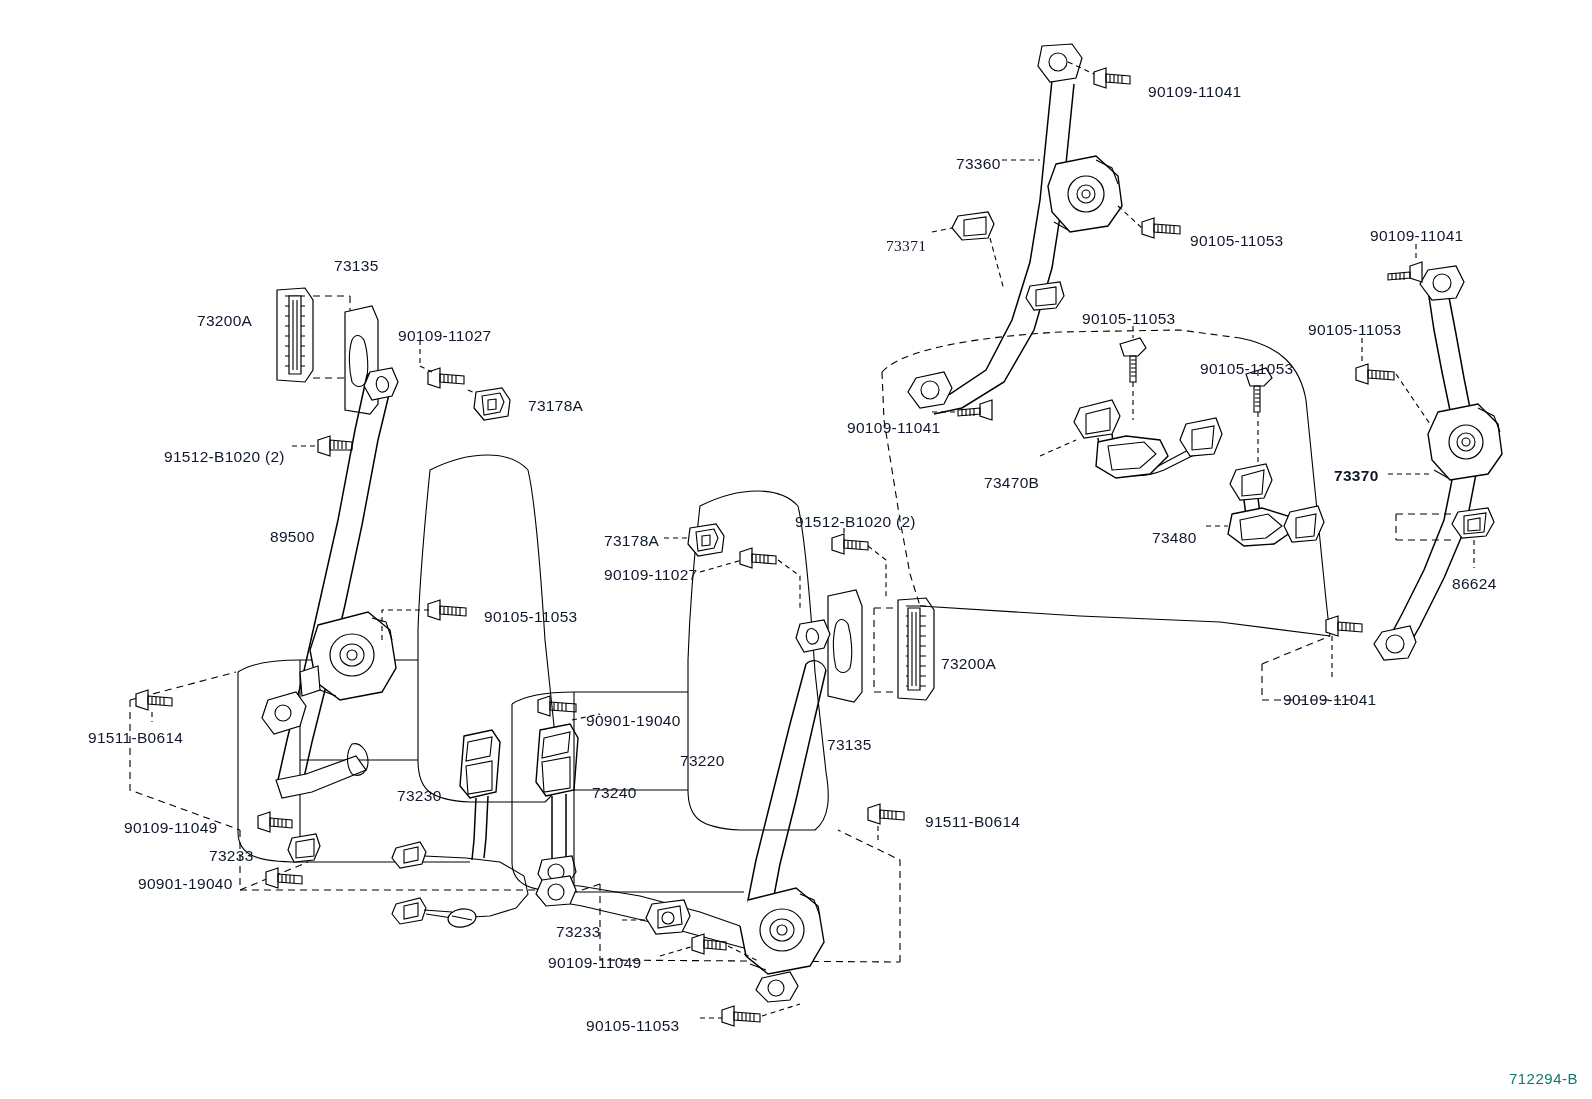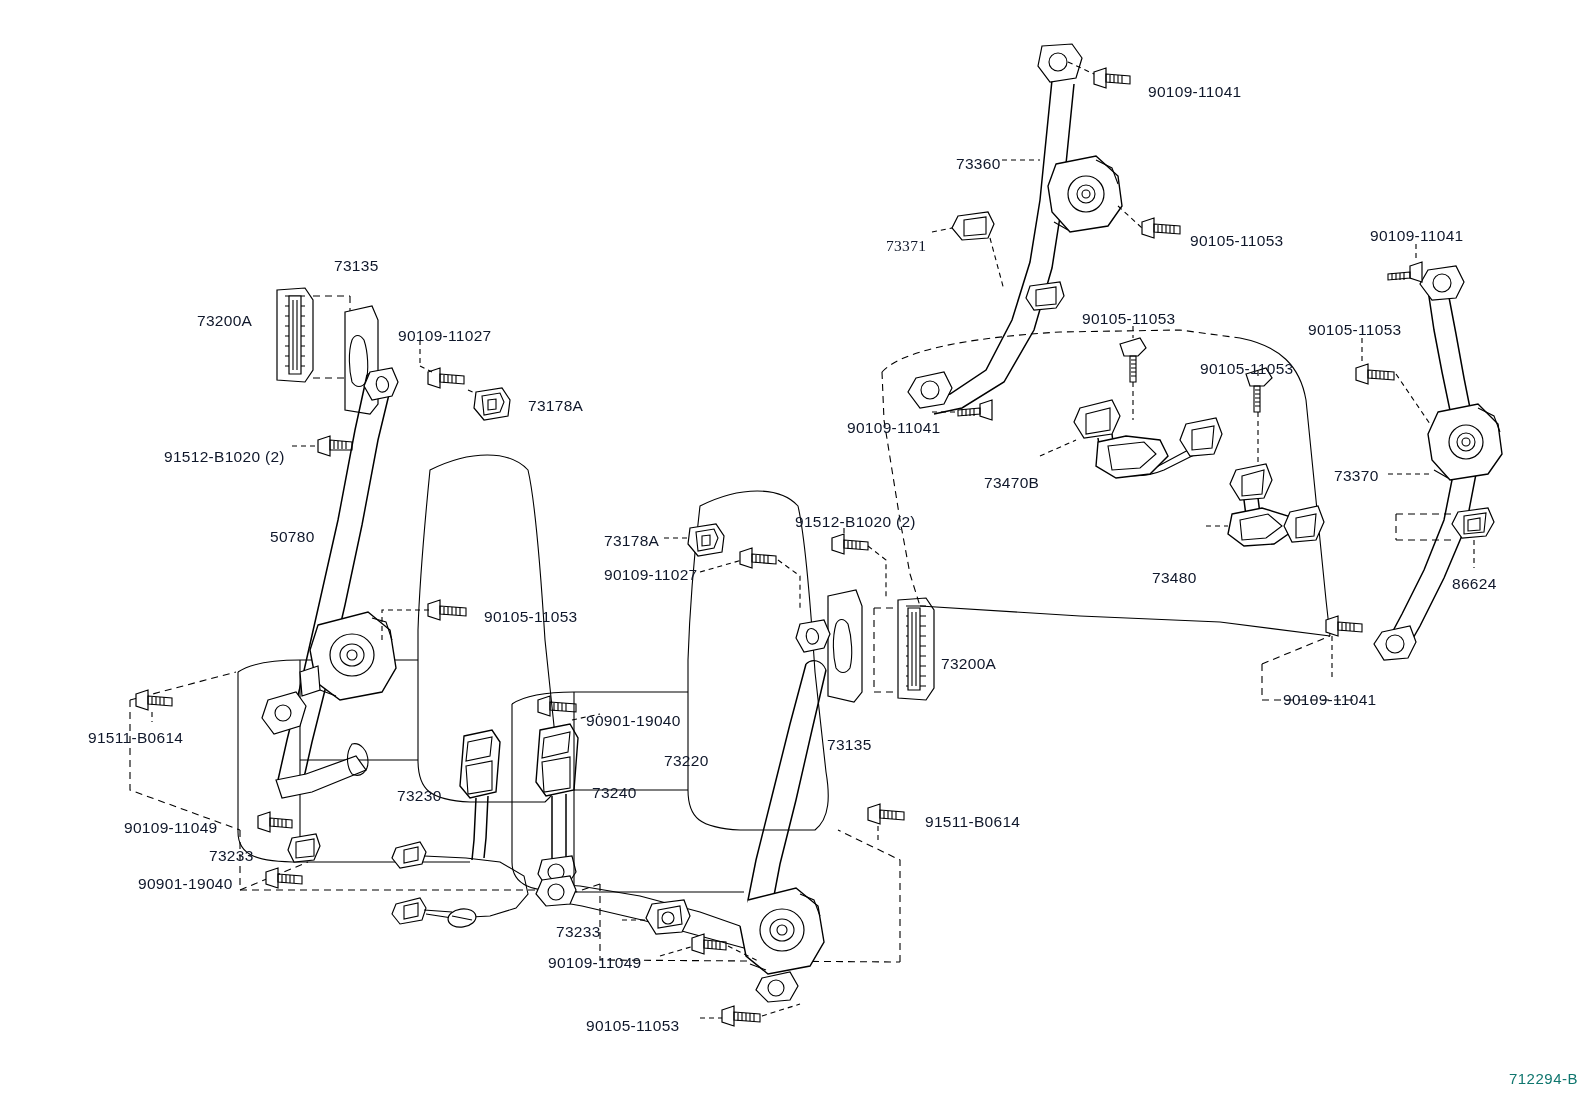"73370" div.lbl { font-weight: none -> bold }
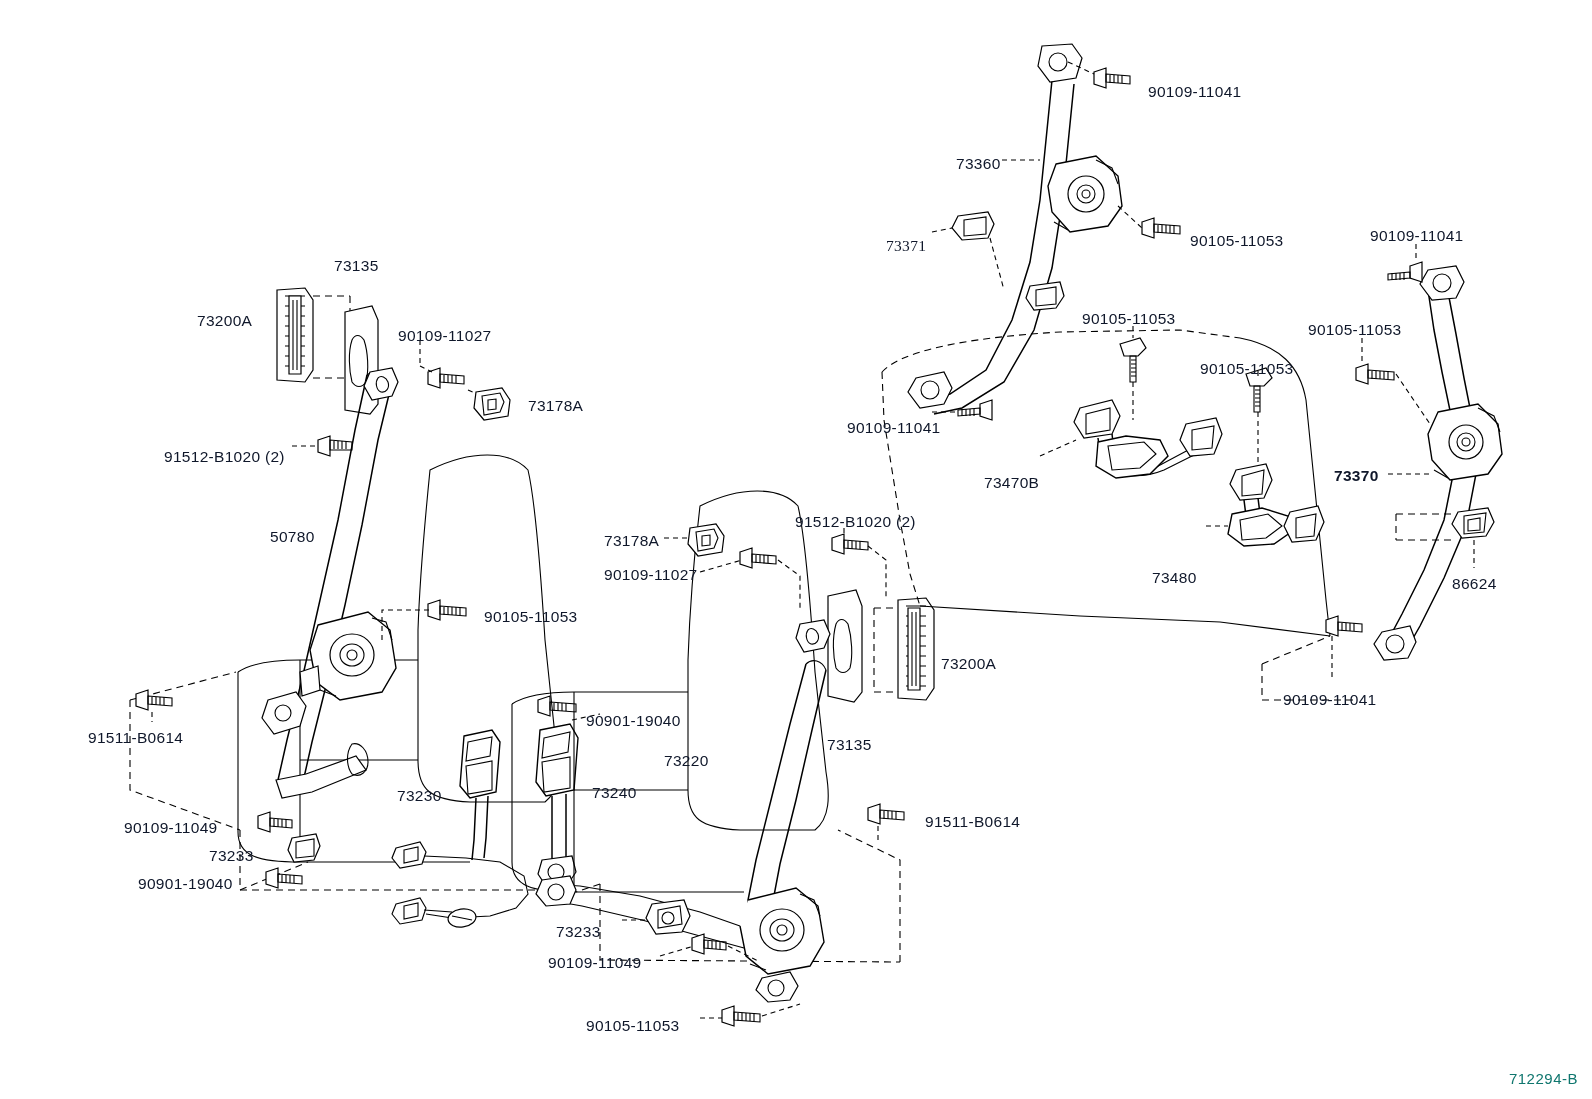"50780" div.lbl { text: 50780 -> 89500 }
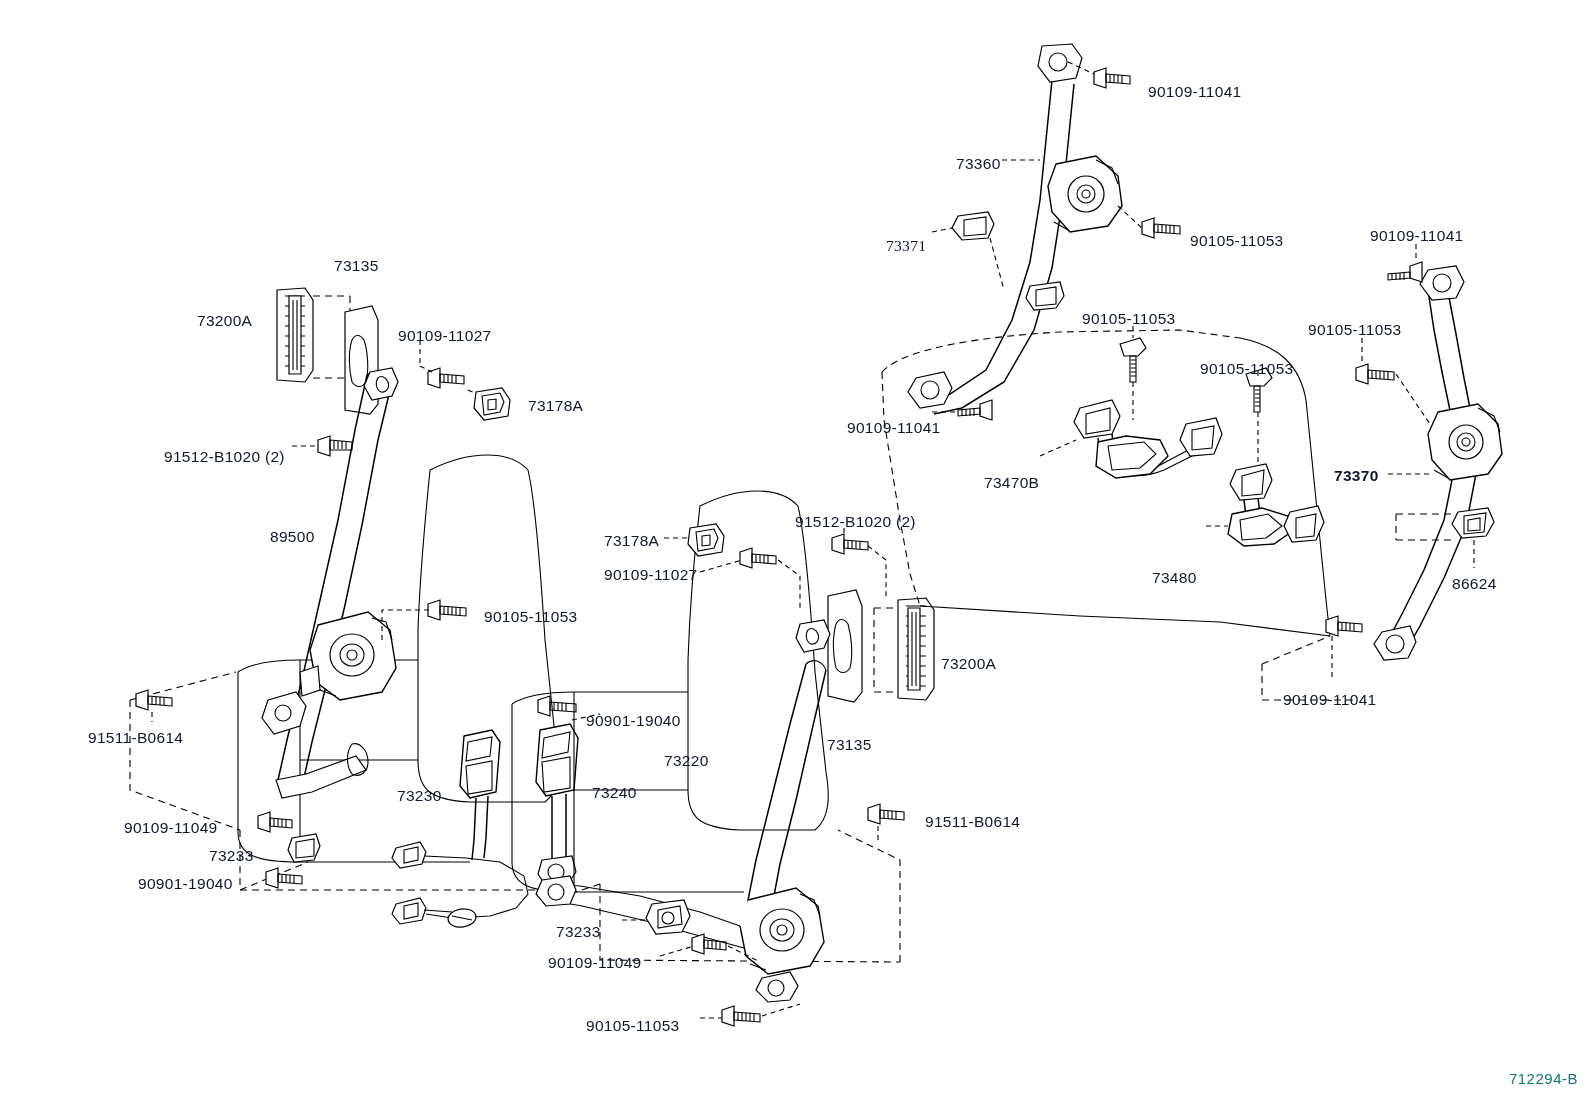"73480" div.lbl { margin-top: 40px -> none }
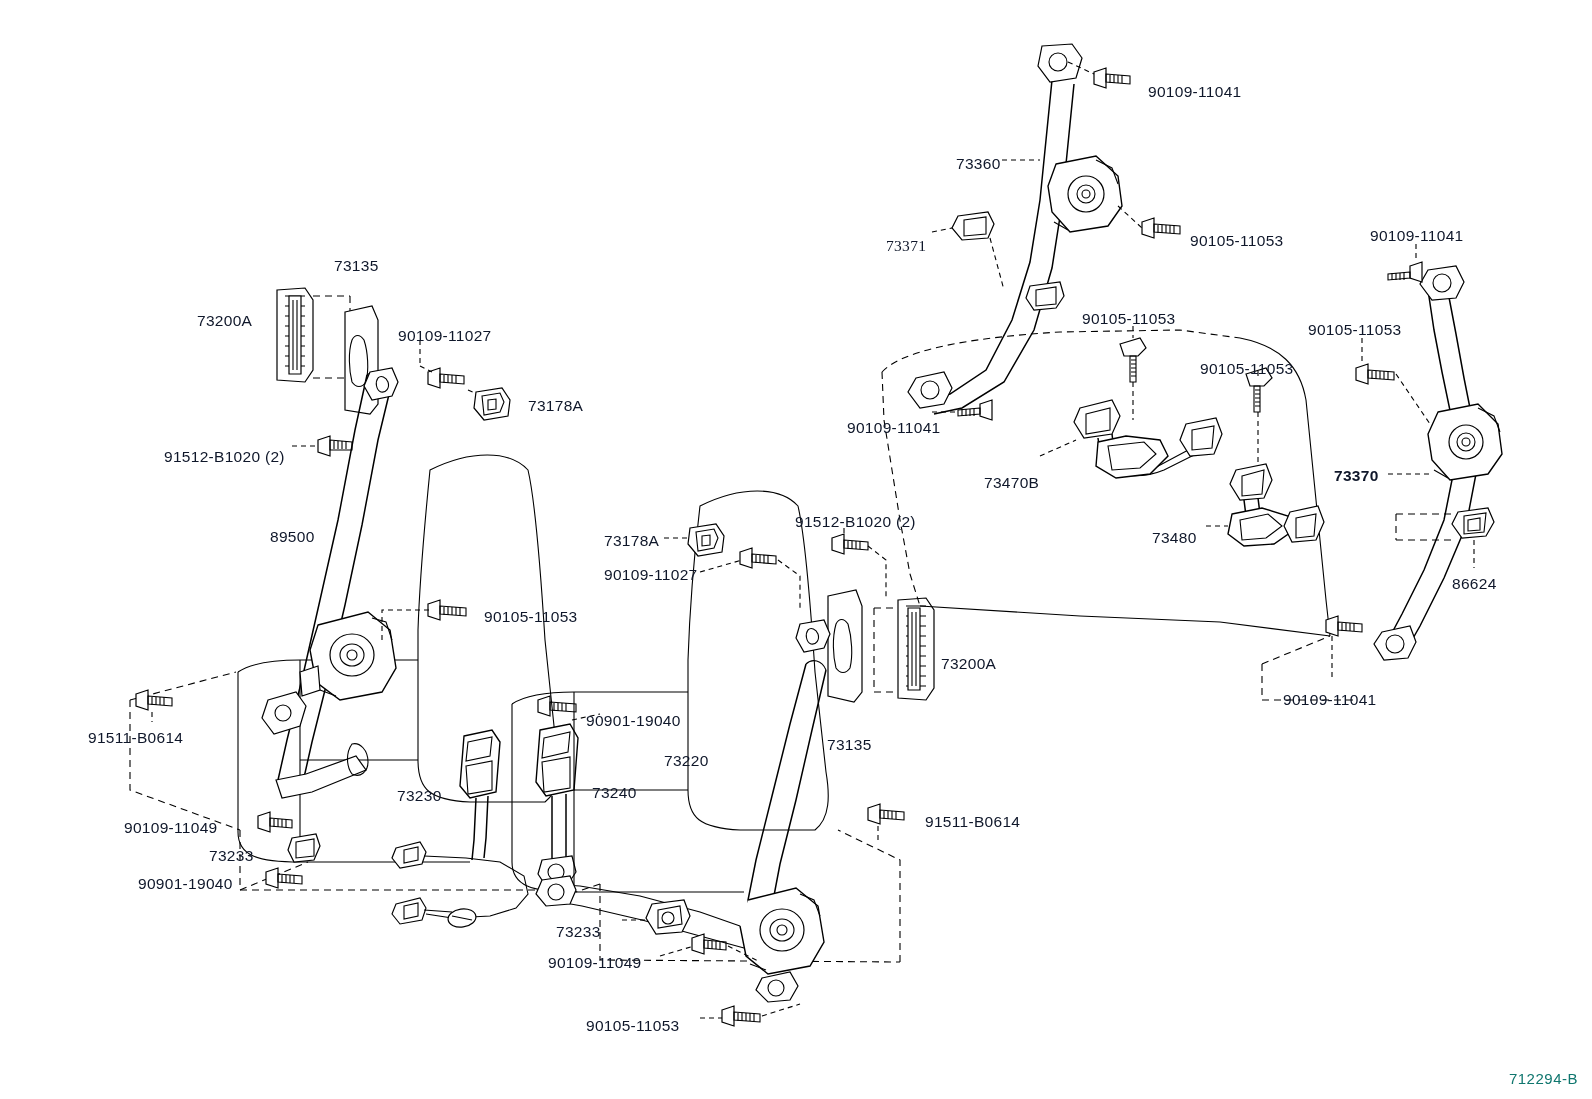"73220" div.lbl { left: 664px -> 680px }
